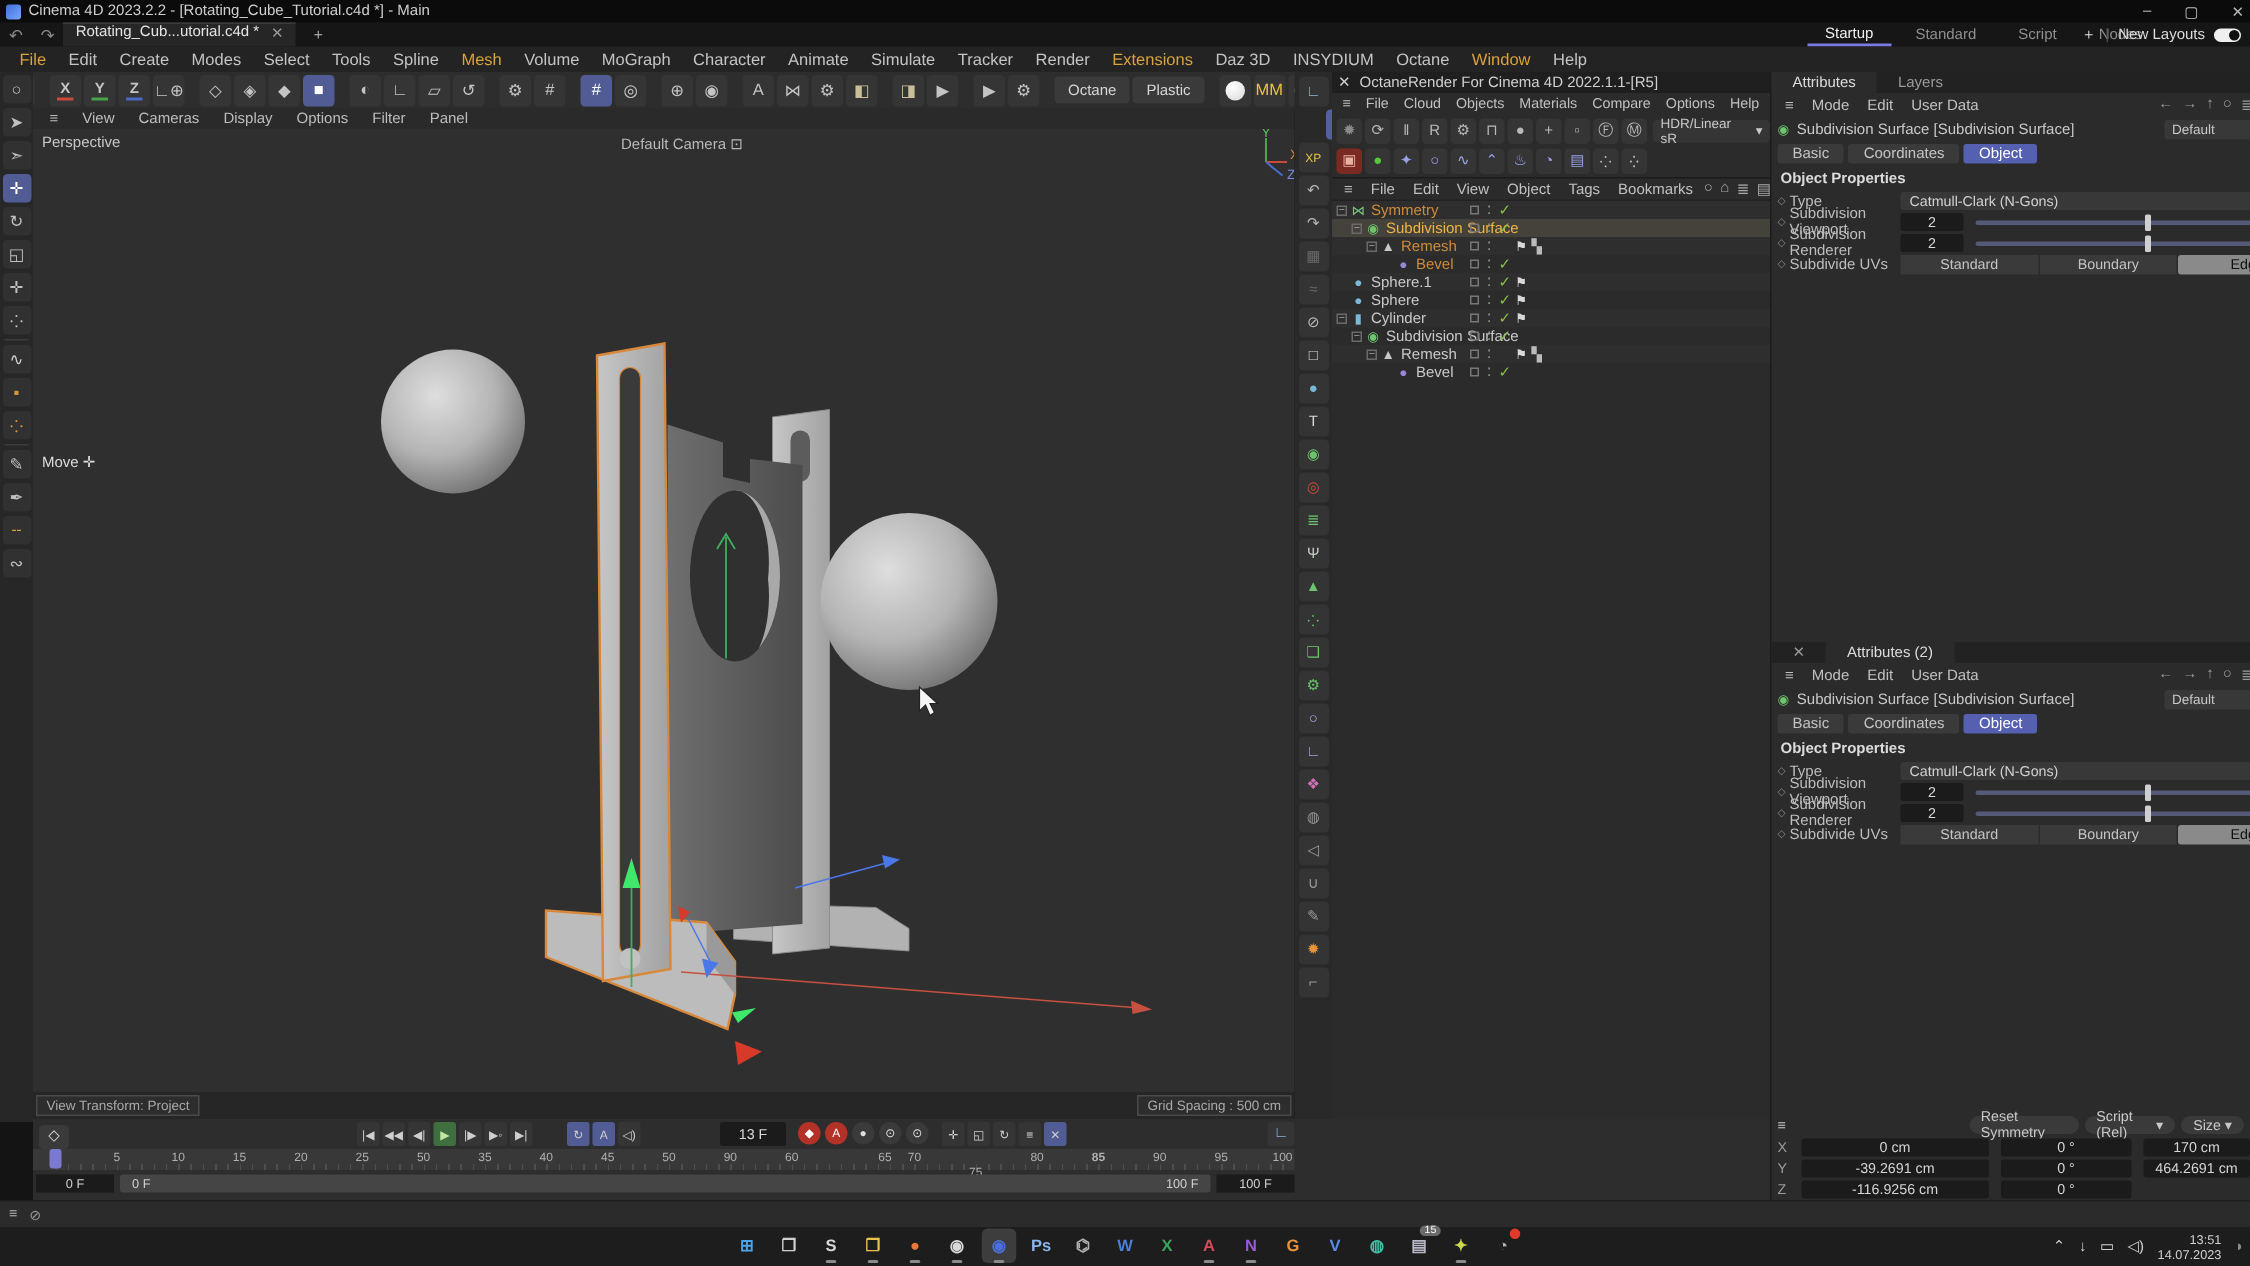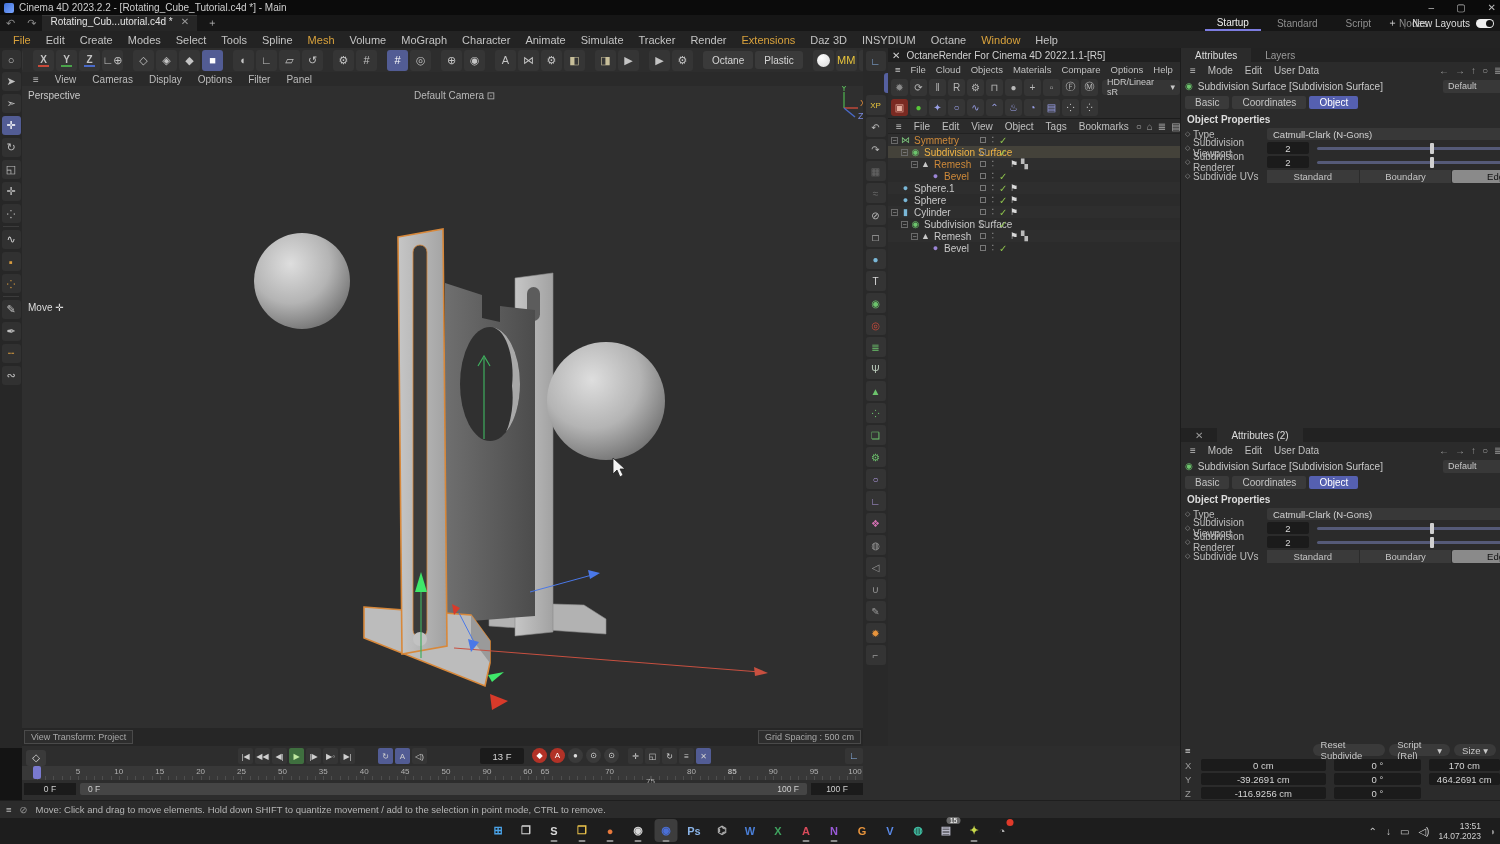"Reset Subdivide" span.co-btn { text: Subdivide -> Symmetry }
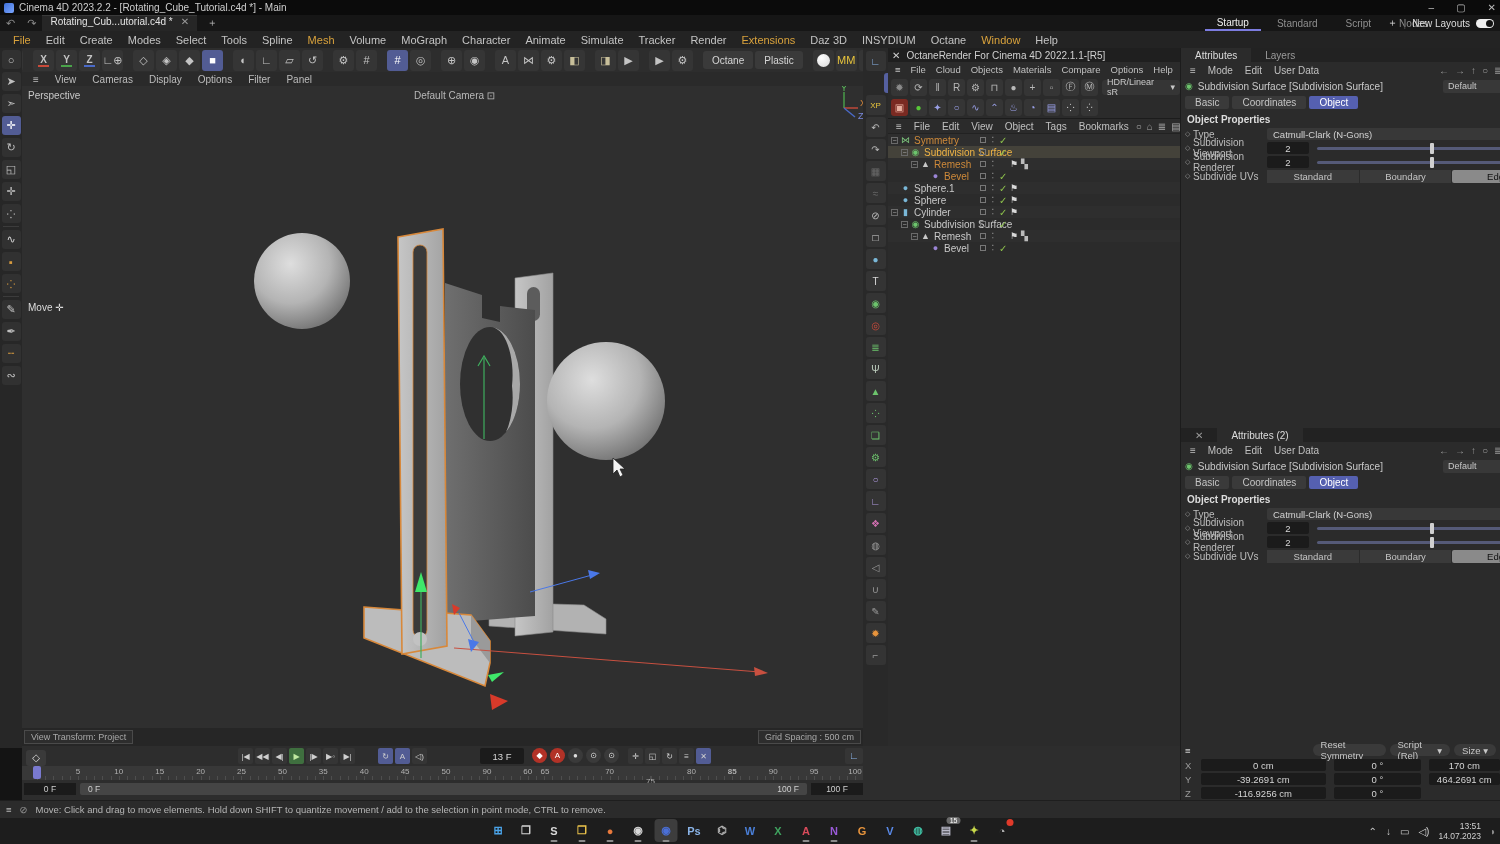"65" span.num { left: 523px -> 568px }
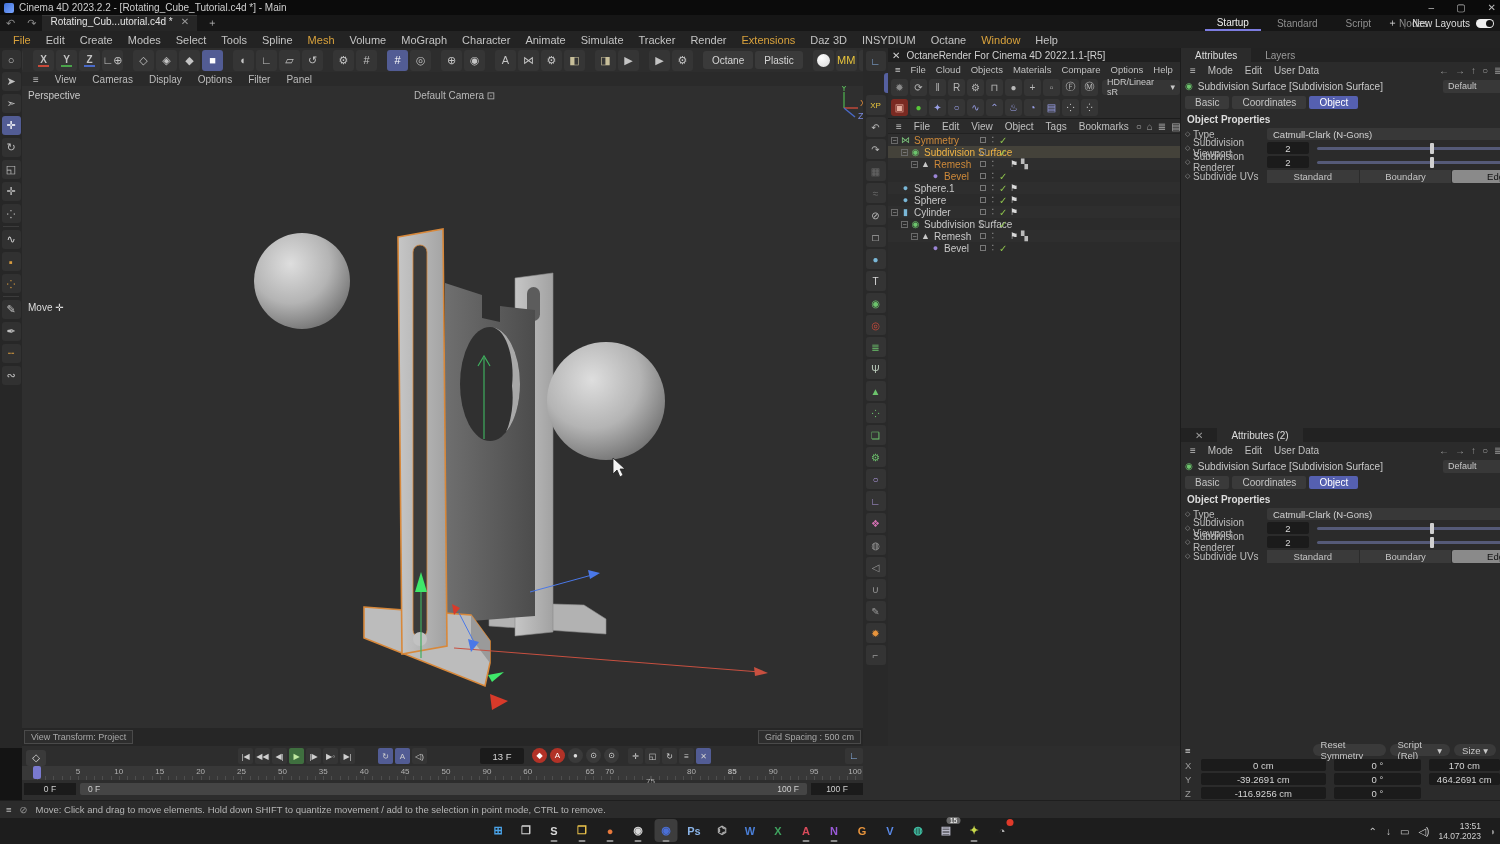"Move: Click and drag to" span { html: <span>Move: Click and drag to move elements. Hold down SHIFT to quantize movement / add to the selection in point mode, CTRL to remove.</span> -> none }
